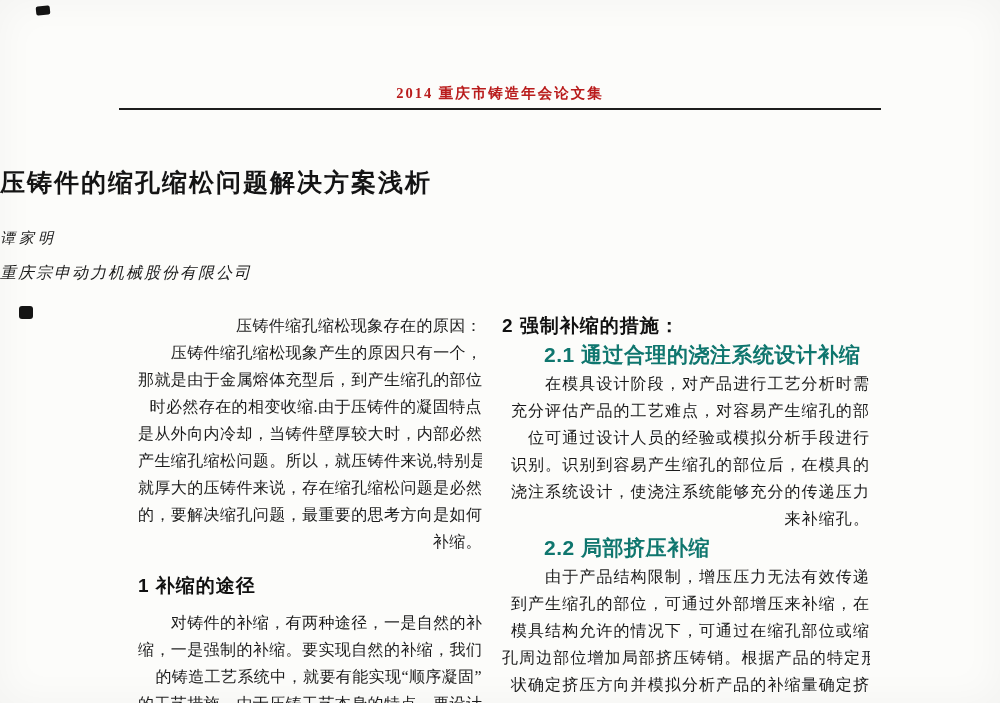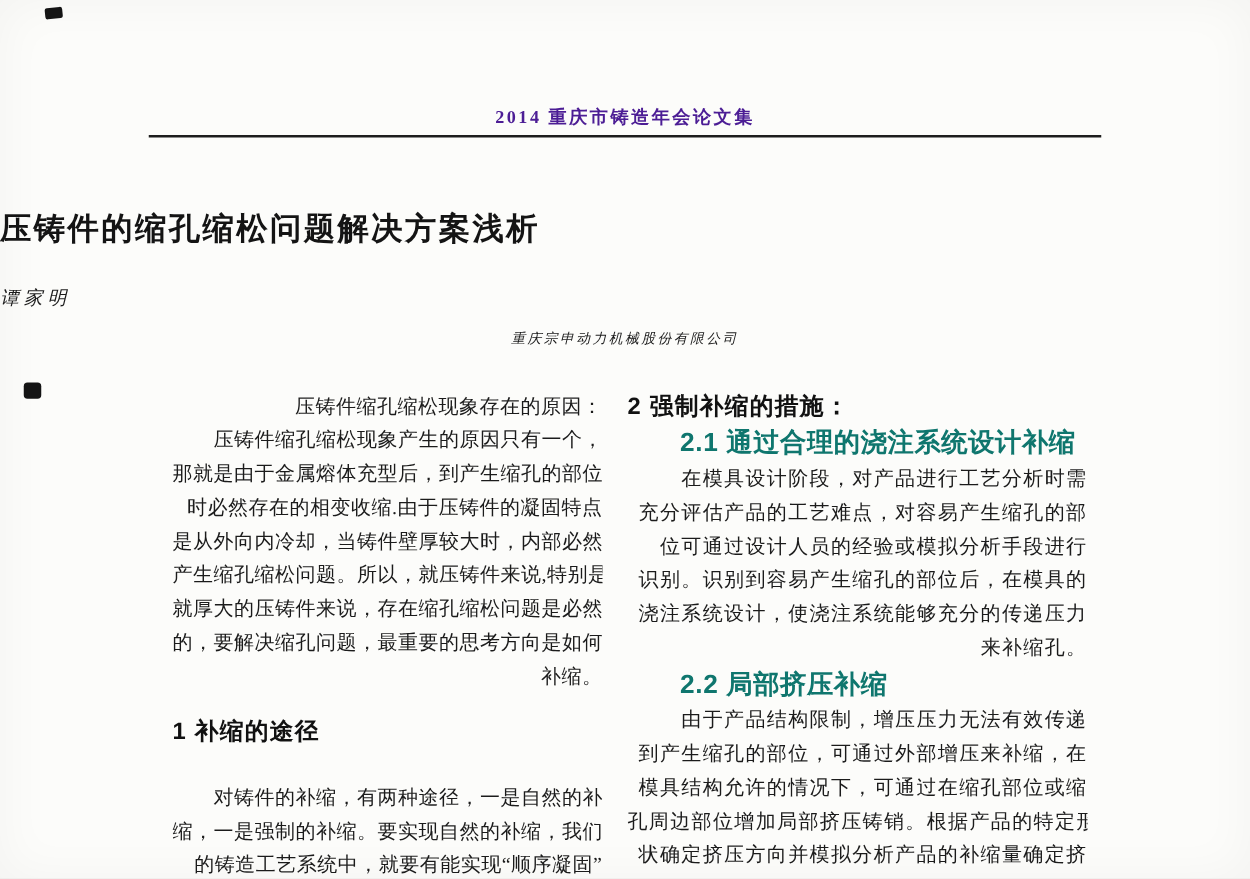"2014 重庆市铸造年会论文集" .proceedings { color: #4c1d95 -> #b91c1c }
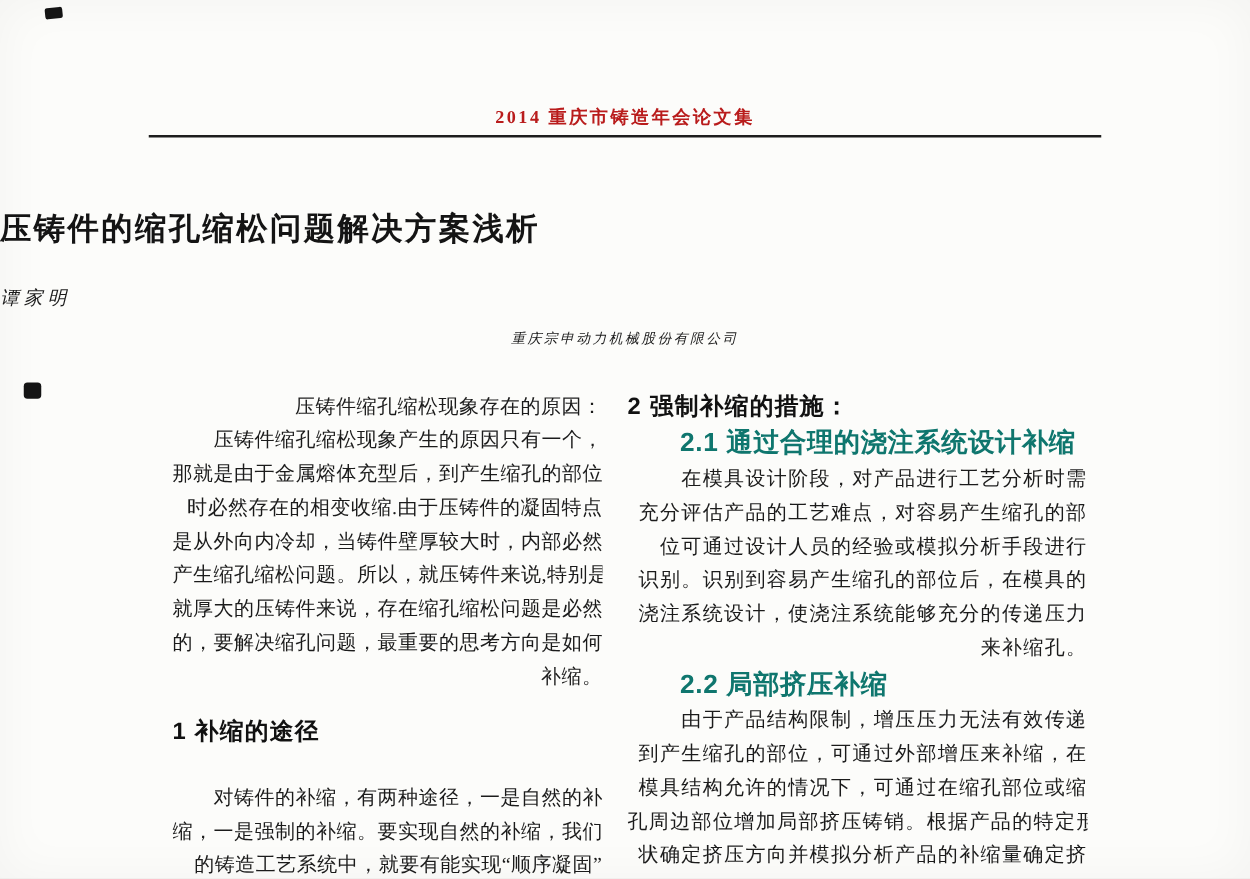"重庆宗申动力机械股份有限公司" .affiliation { font-size: 11px -> 16px; text-align: center -> none }
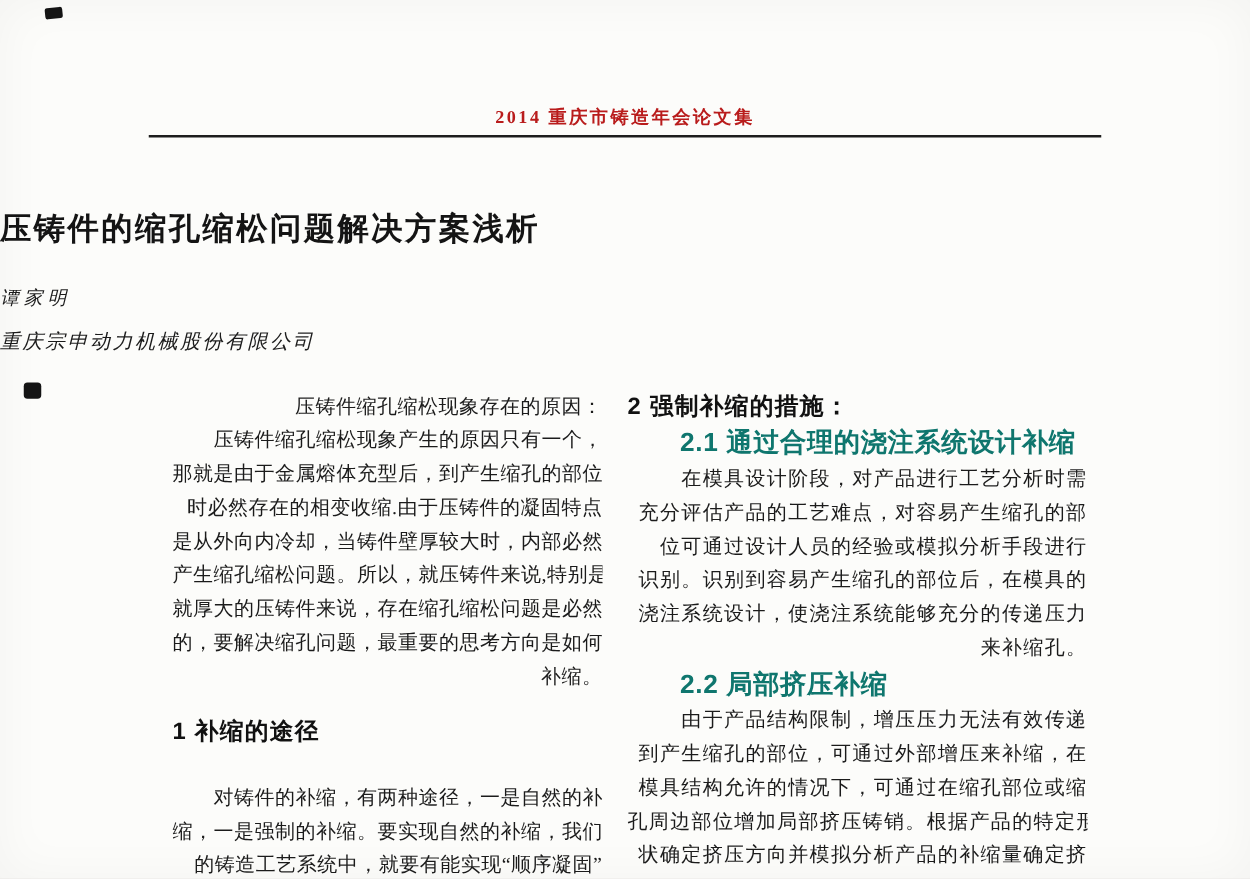"1 补缩的途径" .sec-heading { margin: 16px 0 24px -> 16px 0 8px }
